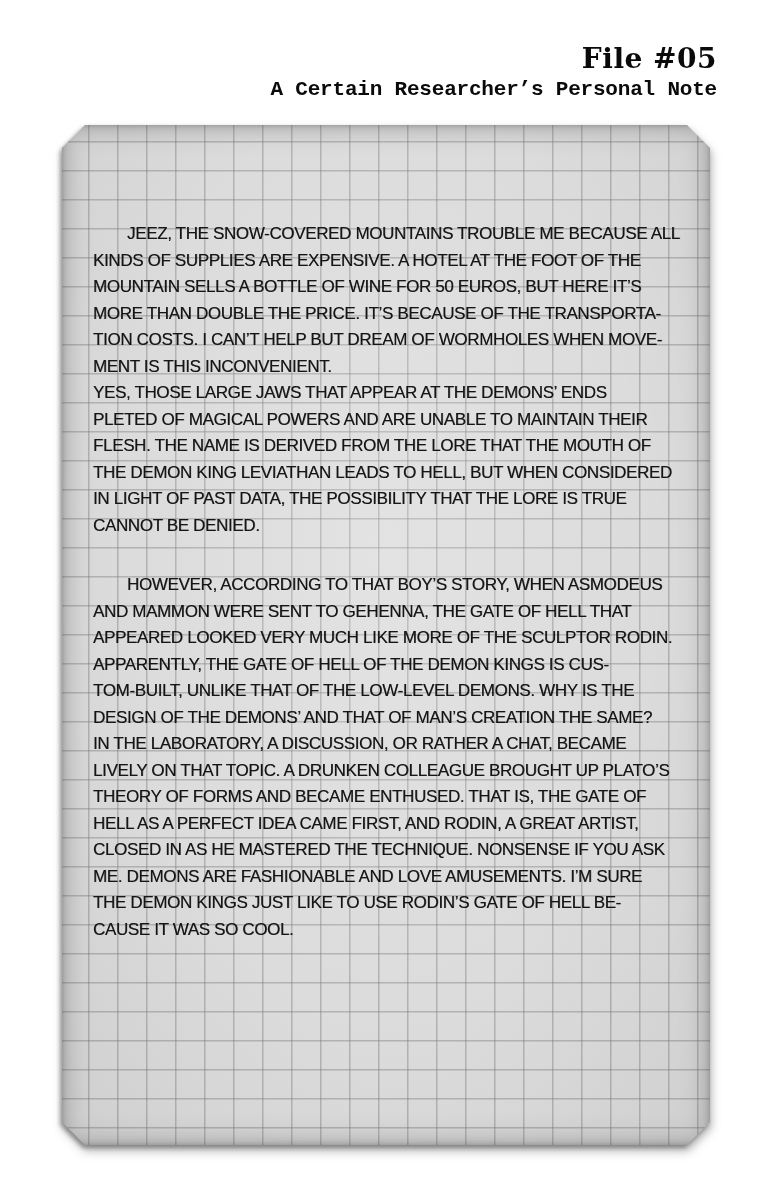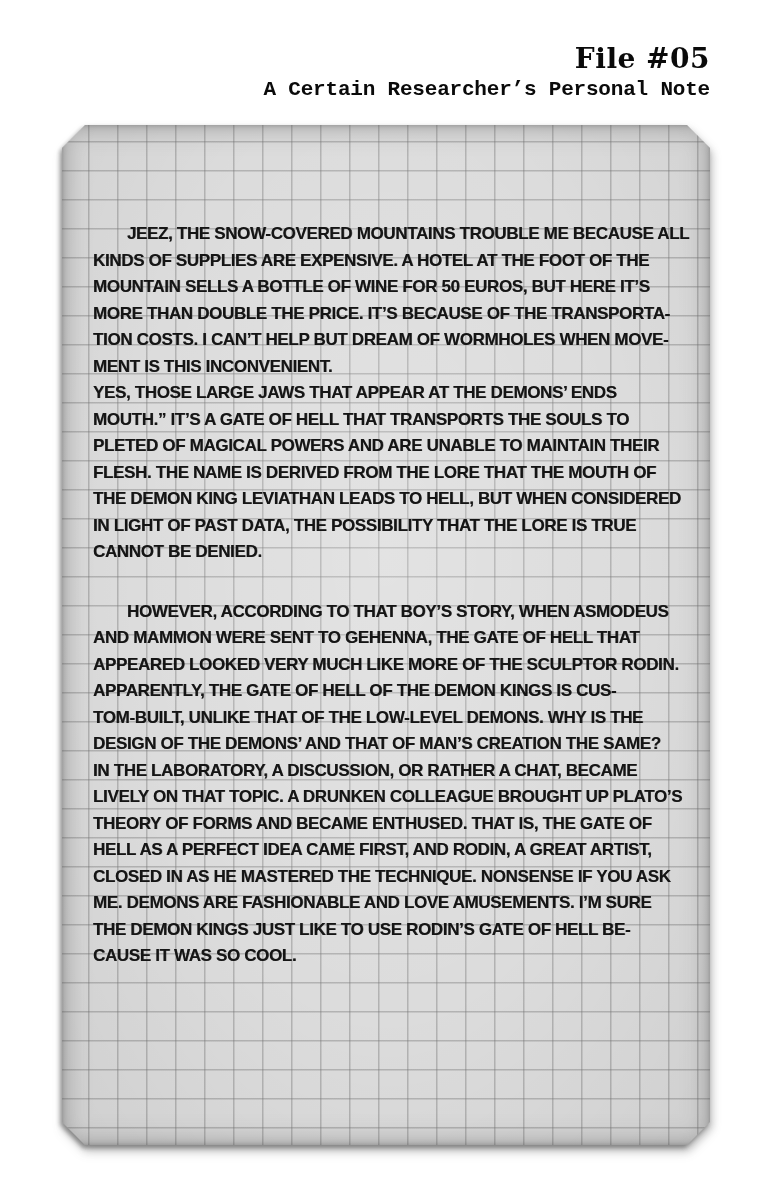"File #05" .header { right: 54px -> 47px }
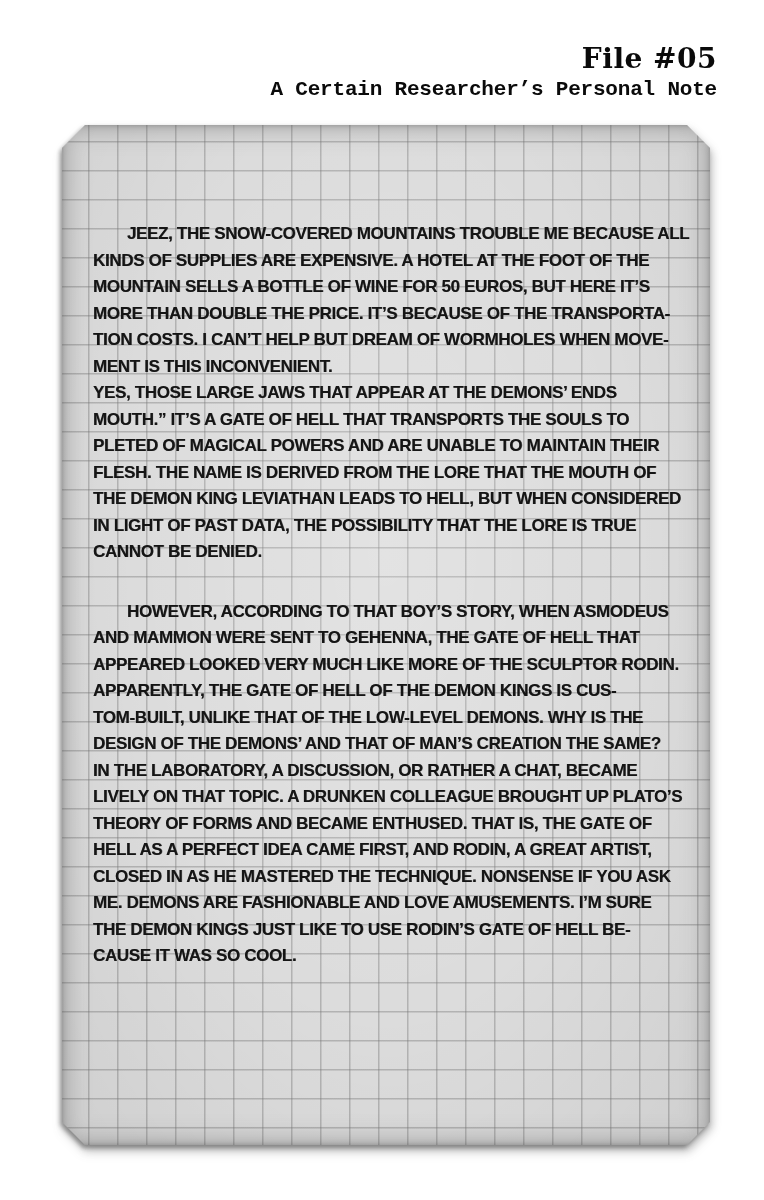"JEEZ, THE SNOW-COVERED MOUNTAINS TROUBLE" .note-text { font-weight: 700 -> 400 }
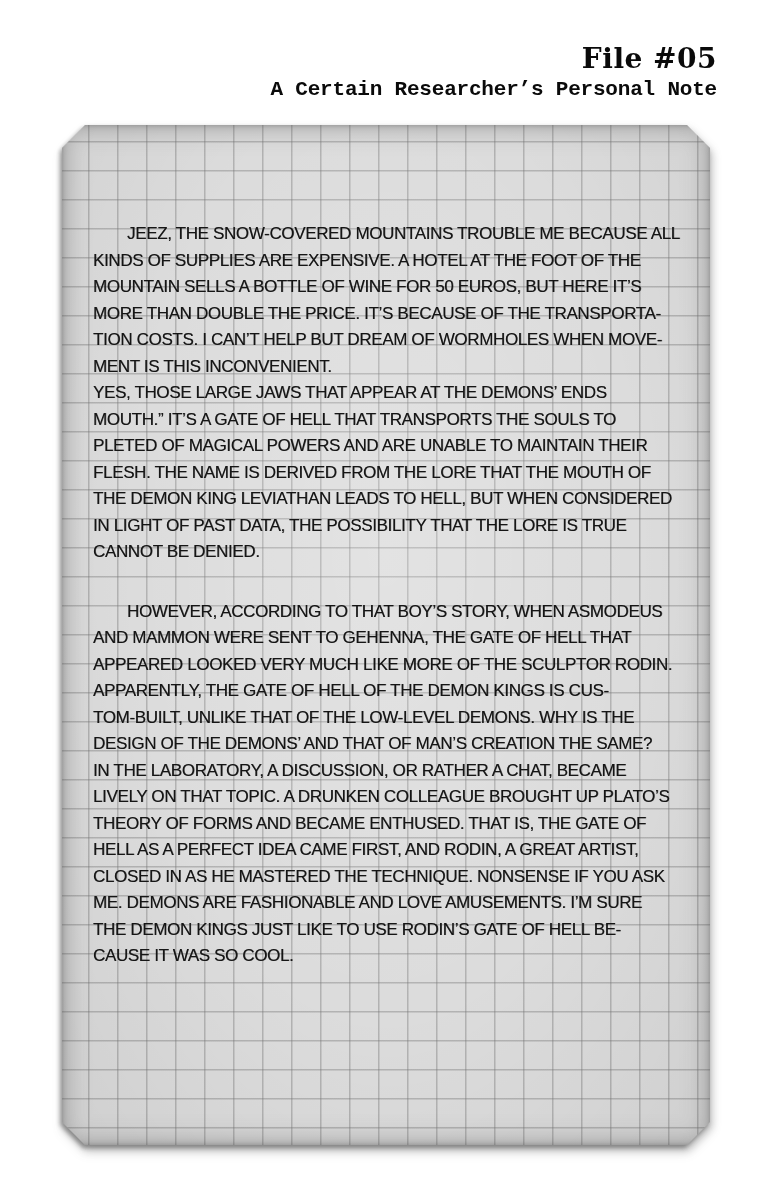"MOUTH.” IT’S A GATE OF" div.note-line { html: <div>MOUTH.” IT’S A GATE OF HELL THAT TRANSPORTS THE SOULS TO</div> -> none }
